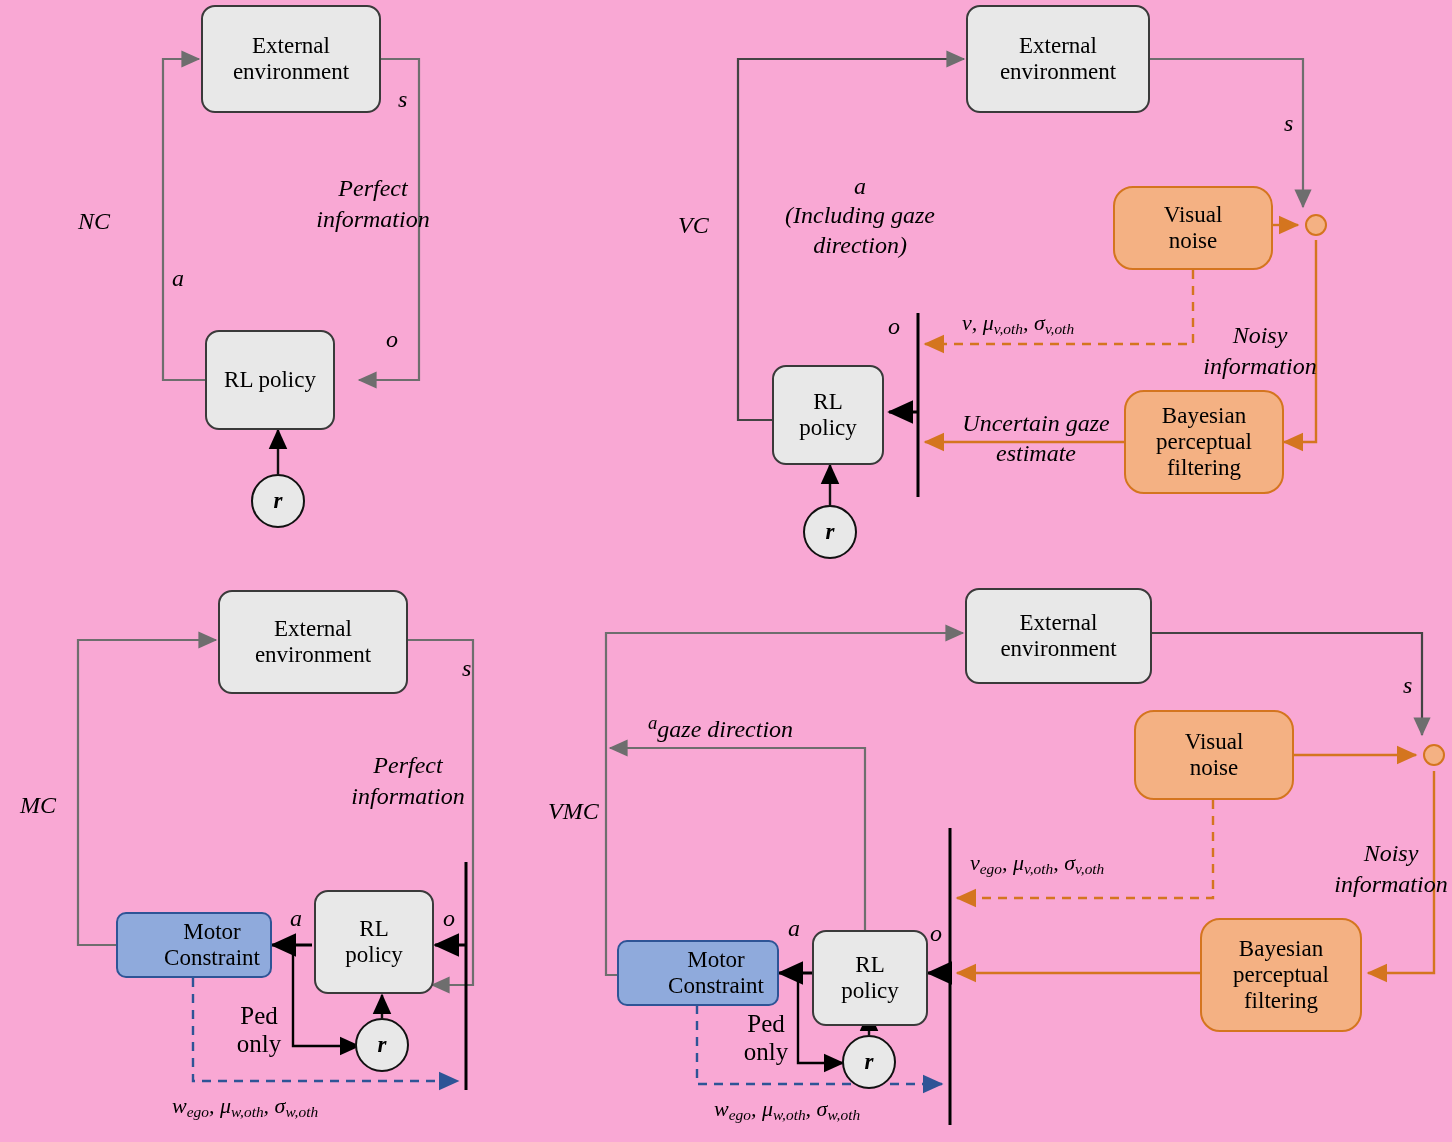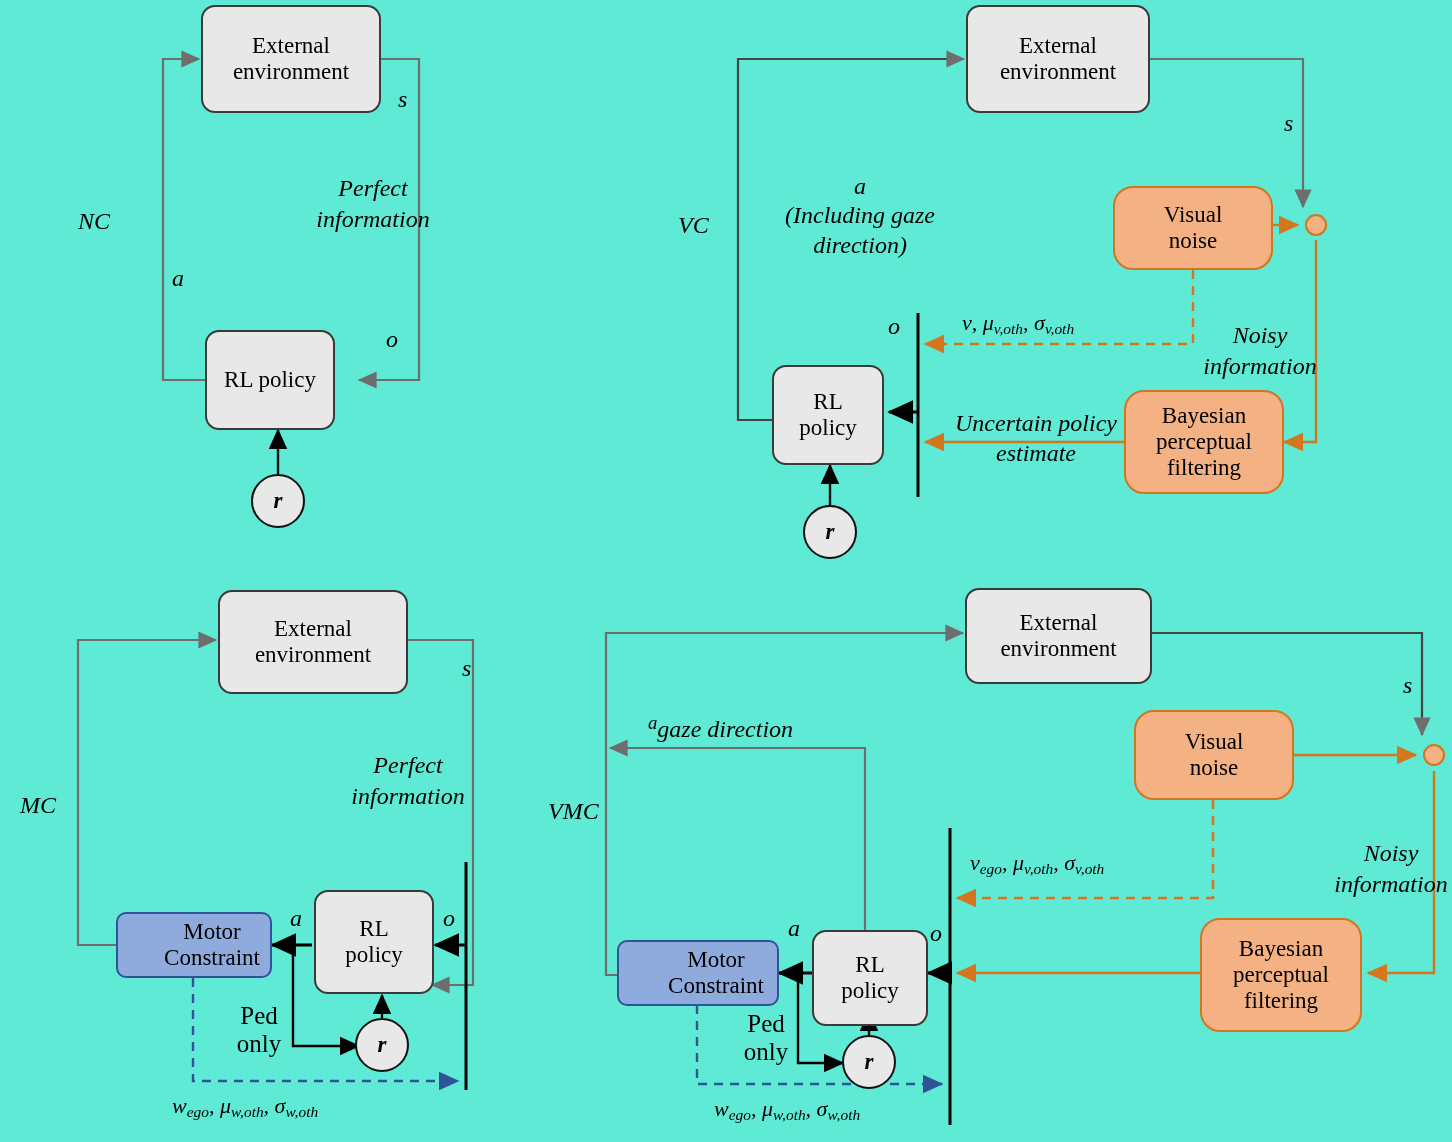"External" #stage { background: #5eead4 -> #f9a8d4 }
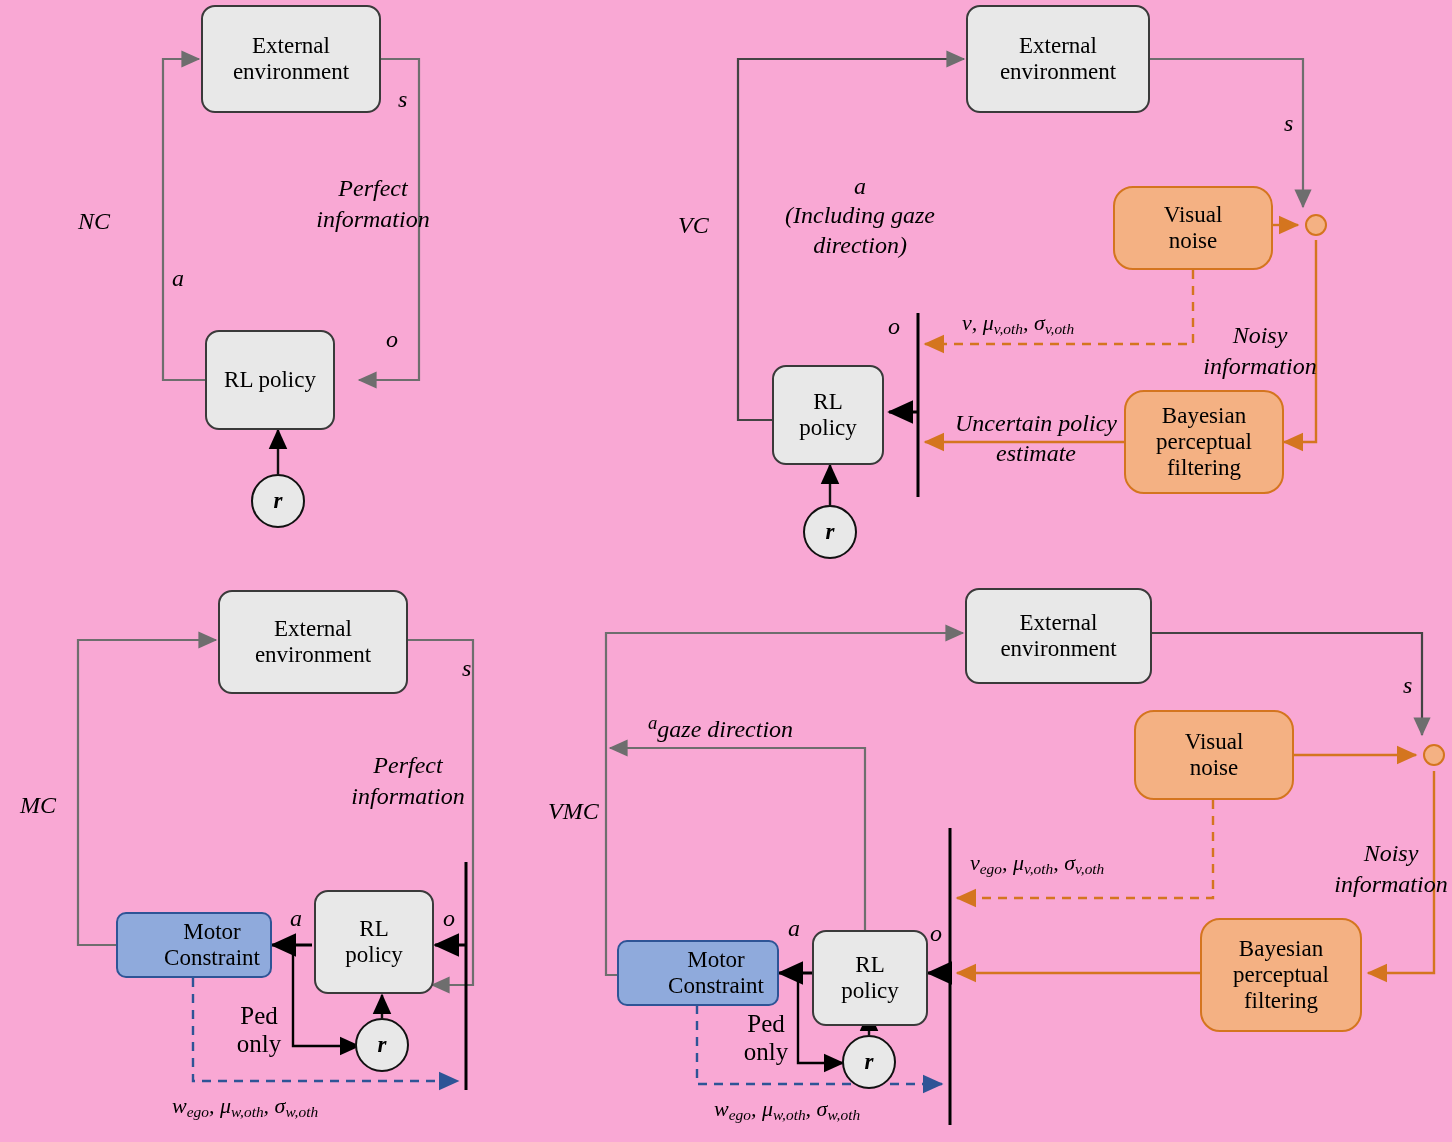"Uncertain policy" div { text: policy -> gaze }
